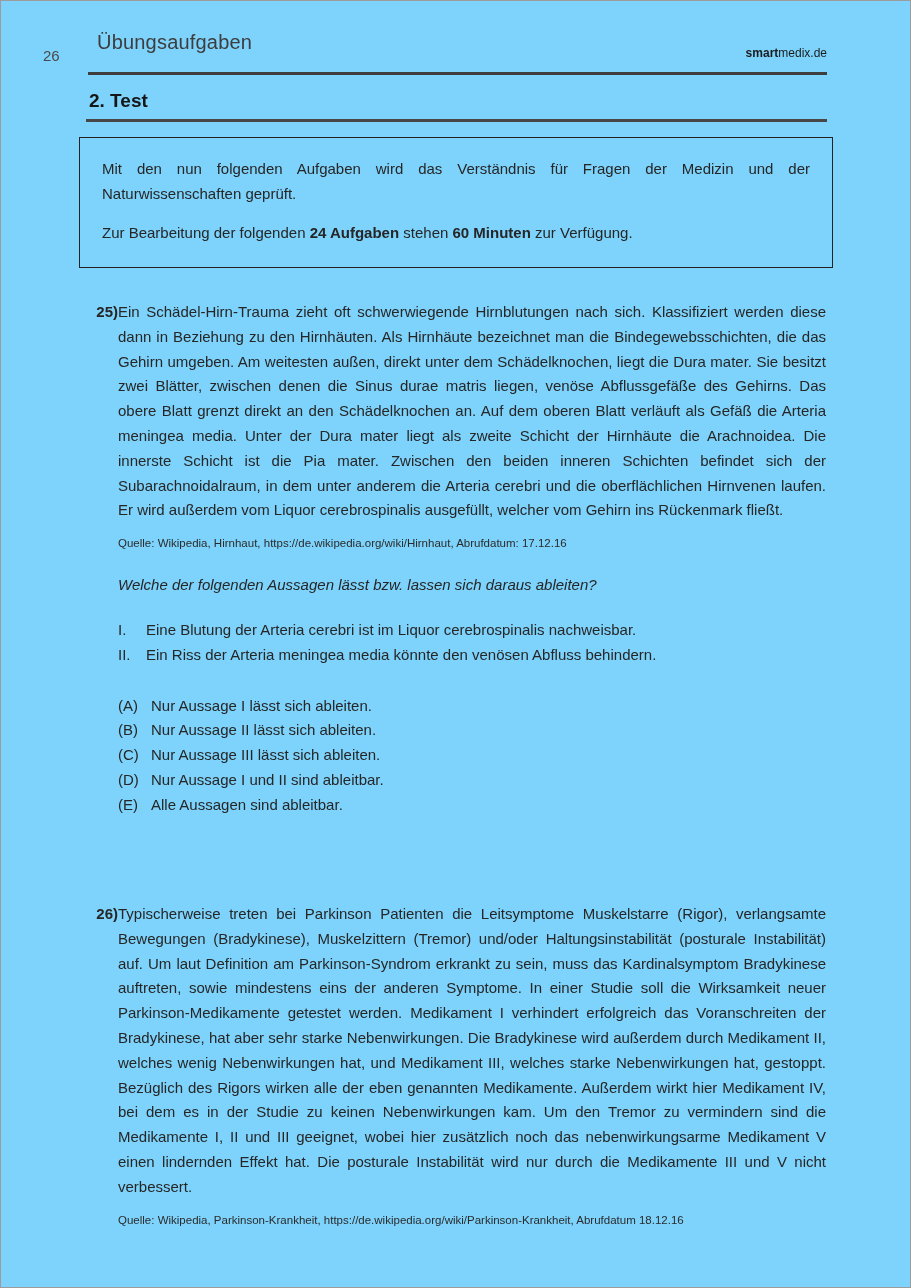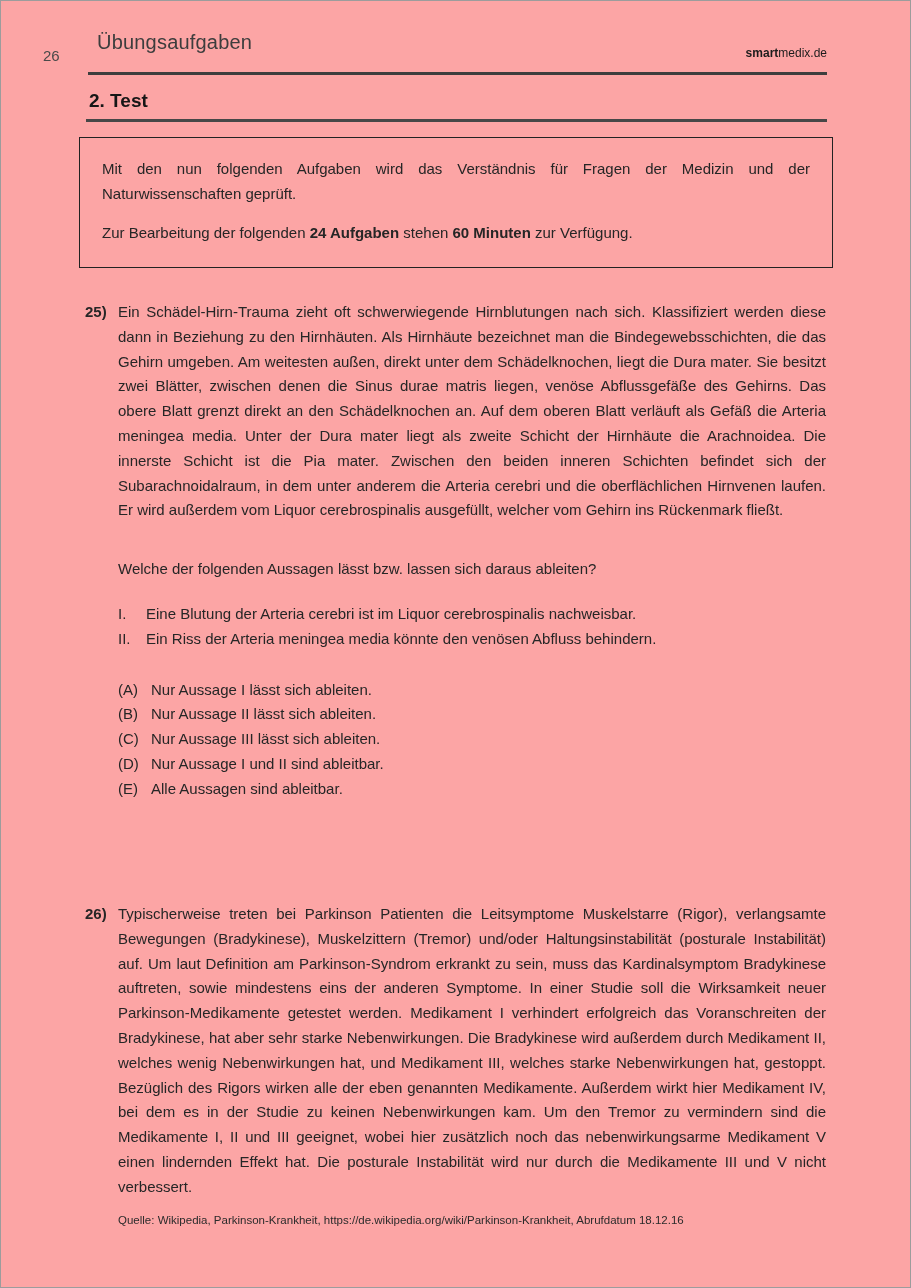"26" .page { background: #fca5a5 -> #7dd3fc }
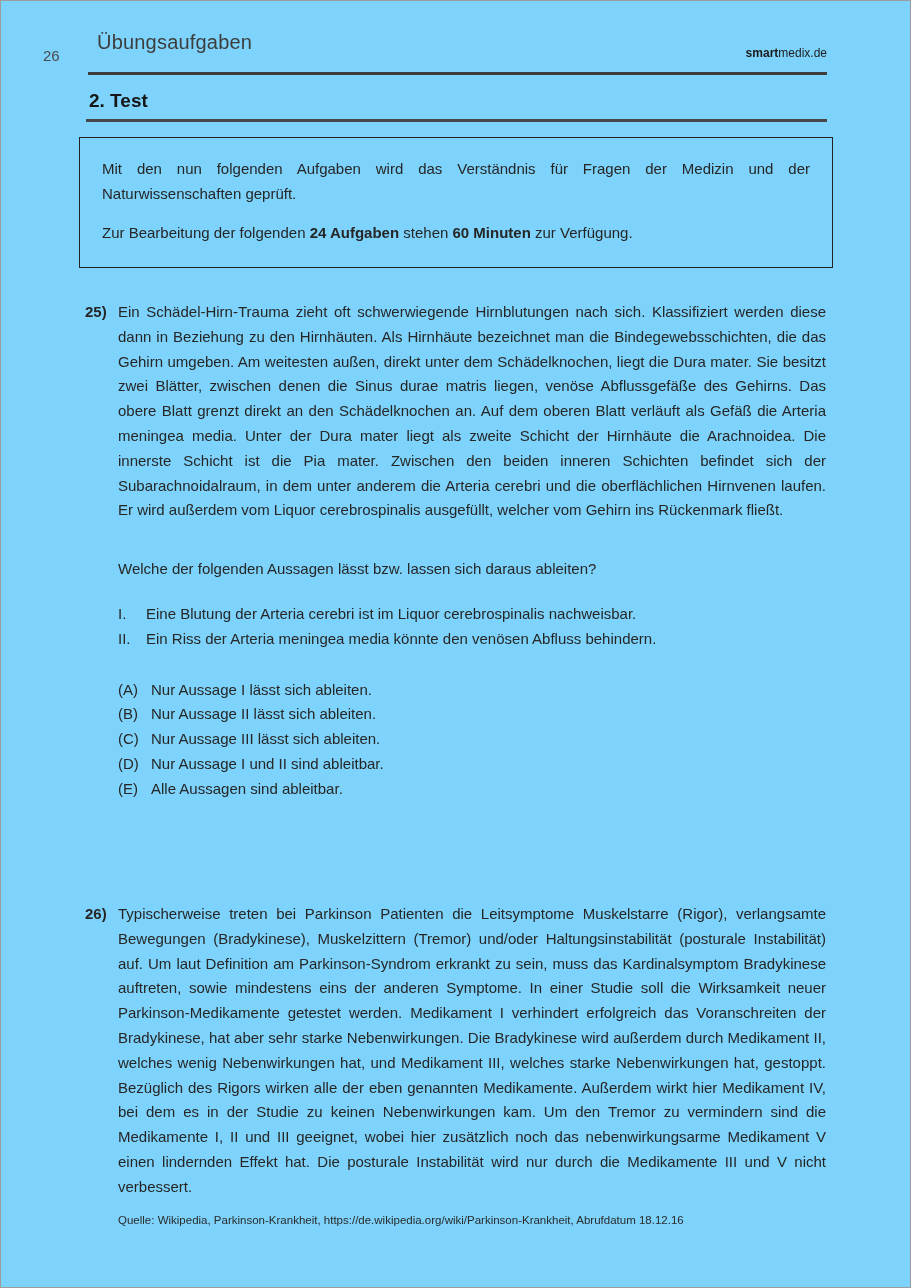"25)" .q-num { text-align: none -> right }
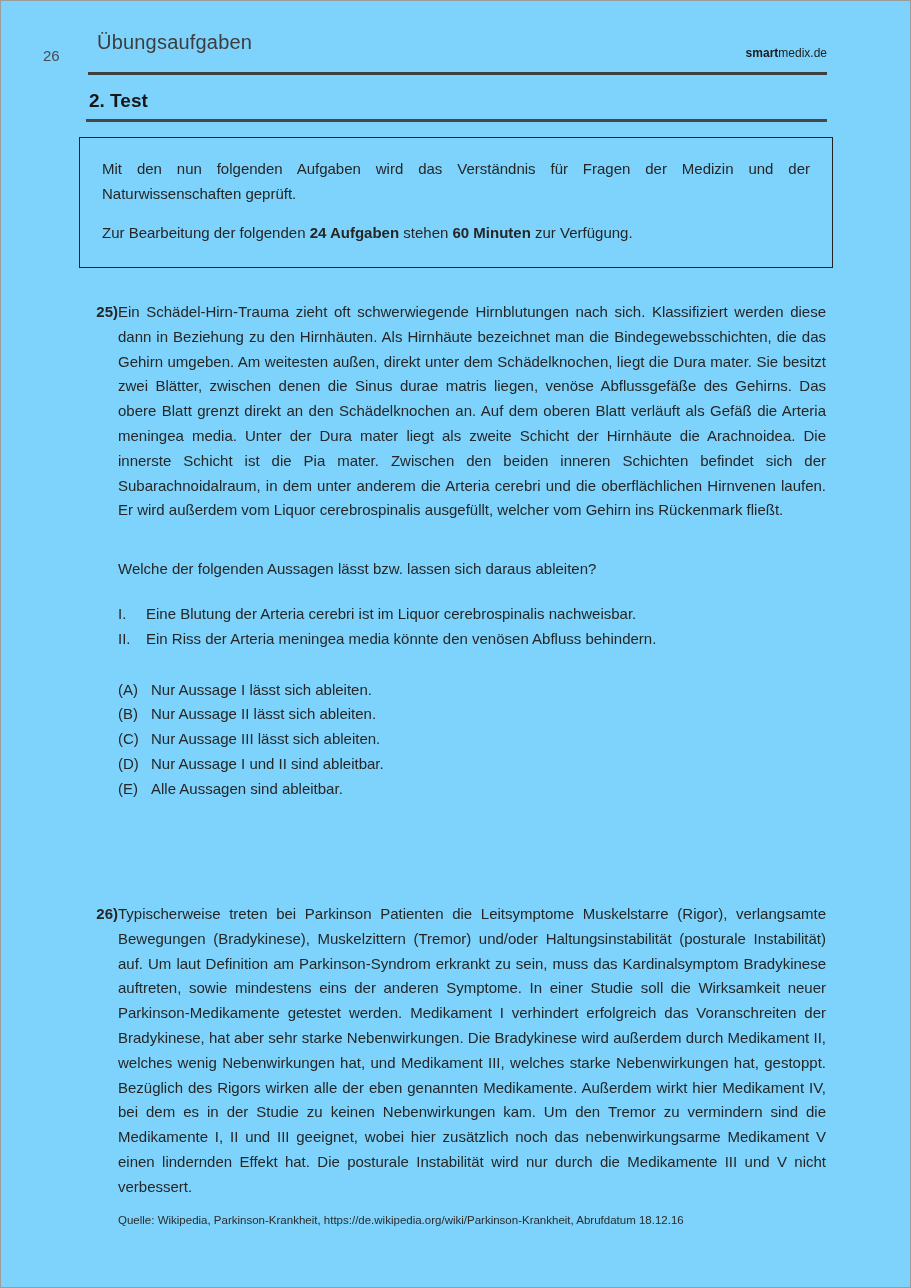"Quelle: Wikipedia, Hirnhaut," div.src { html: none -> <div>Quelle: Wikipedia, Hirnhaut, https://de.wikipedia.org/wiki/Hirnhaut, Abrufdatum: 17.12.16</div> }
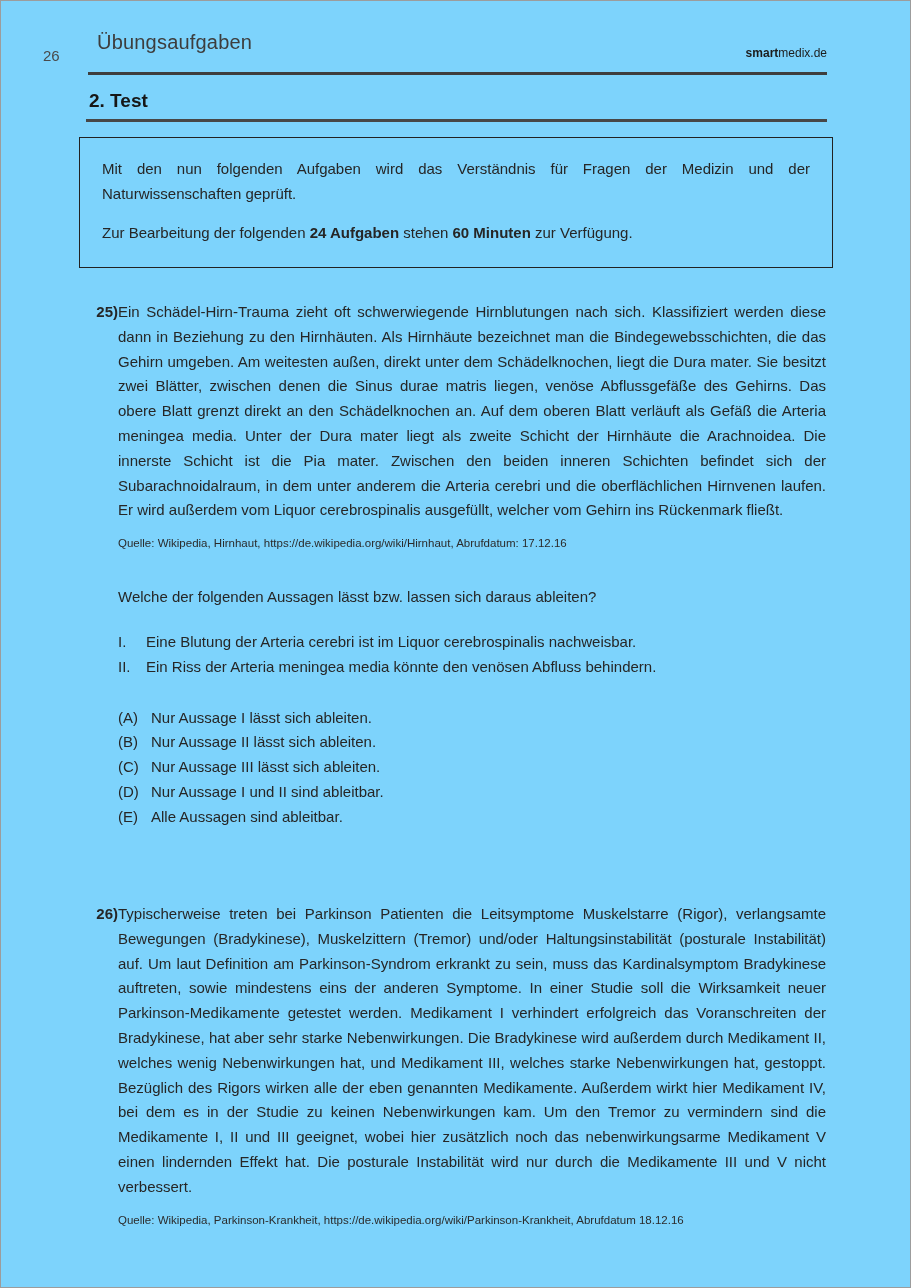"Welche der folgenden Aussagen lässt" .prompt { font-style: none -> italic; margin-top: 34px -> 22px }
